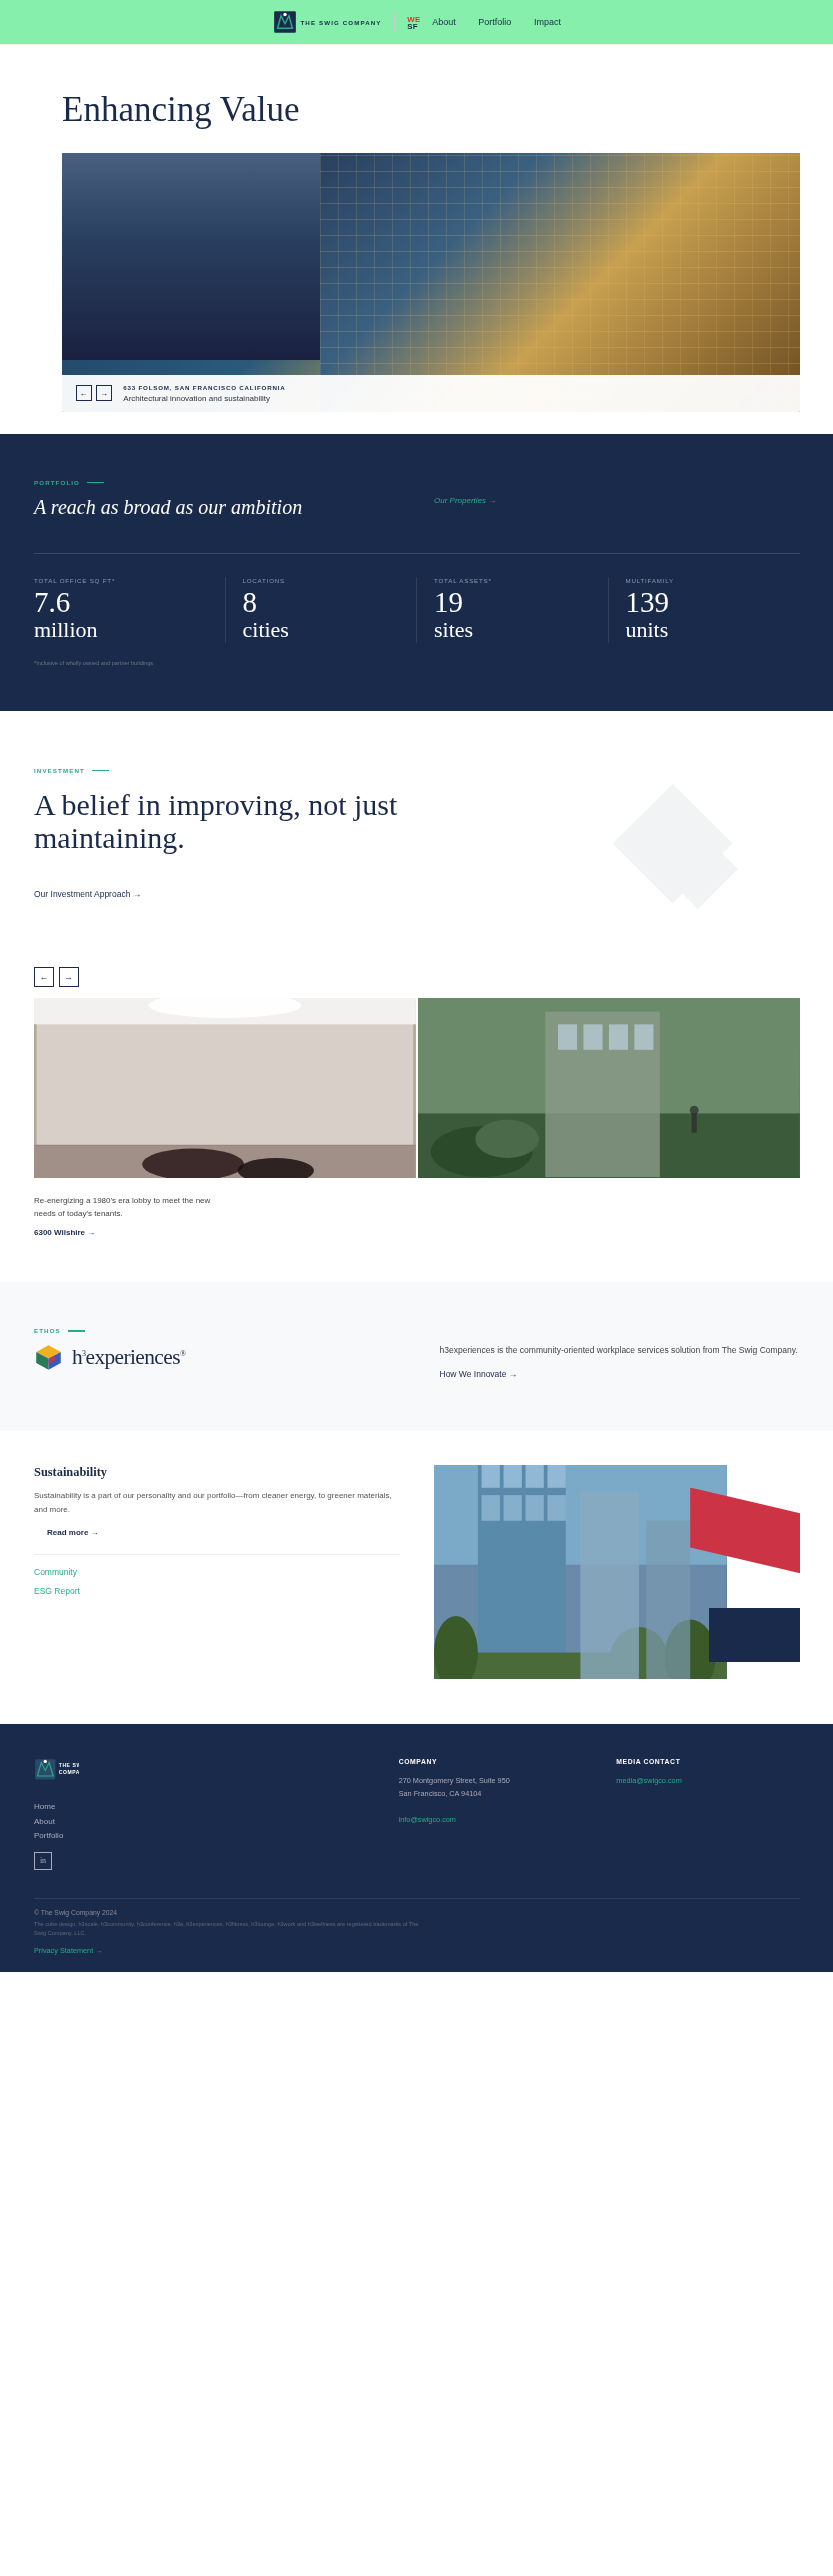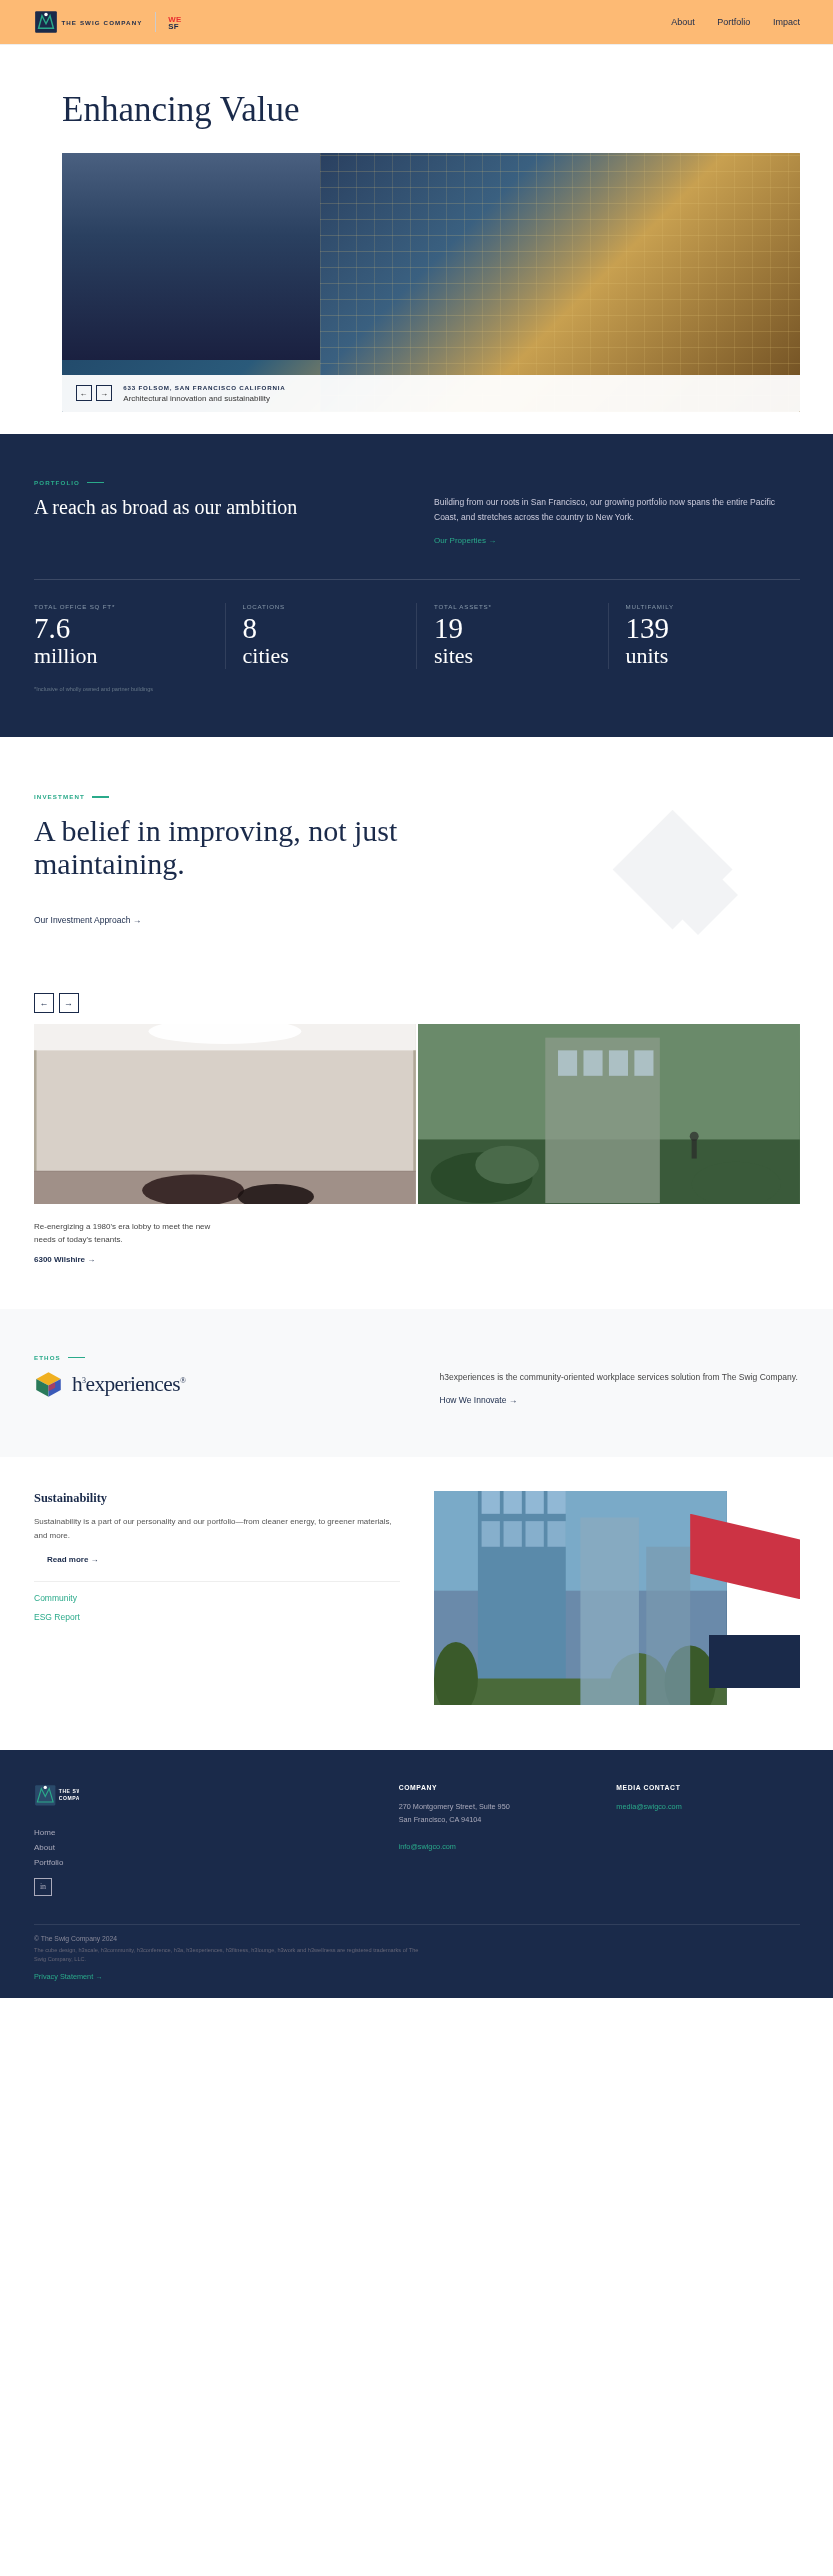"WE" .header { background: #fdba74 -> #86efac; justify-content: space-between -> center }
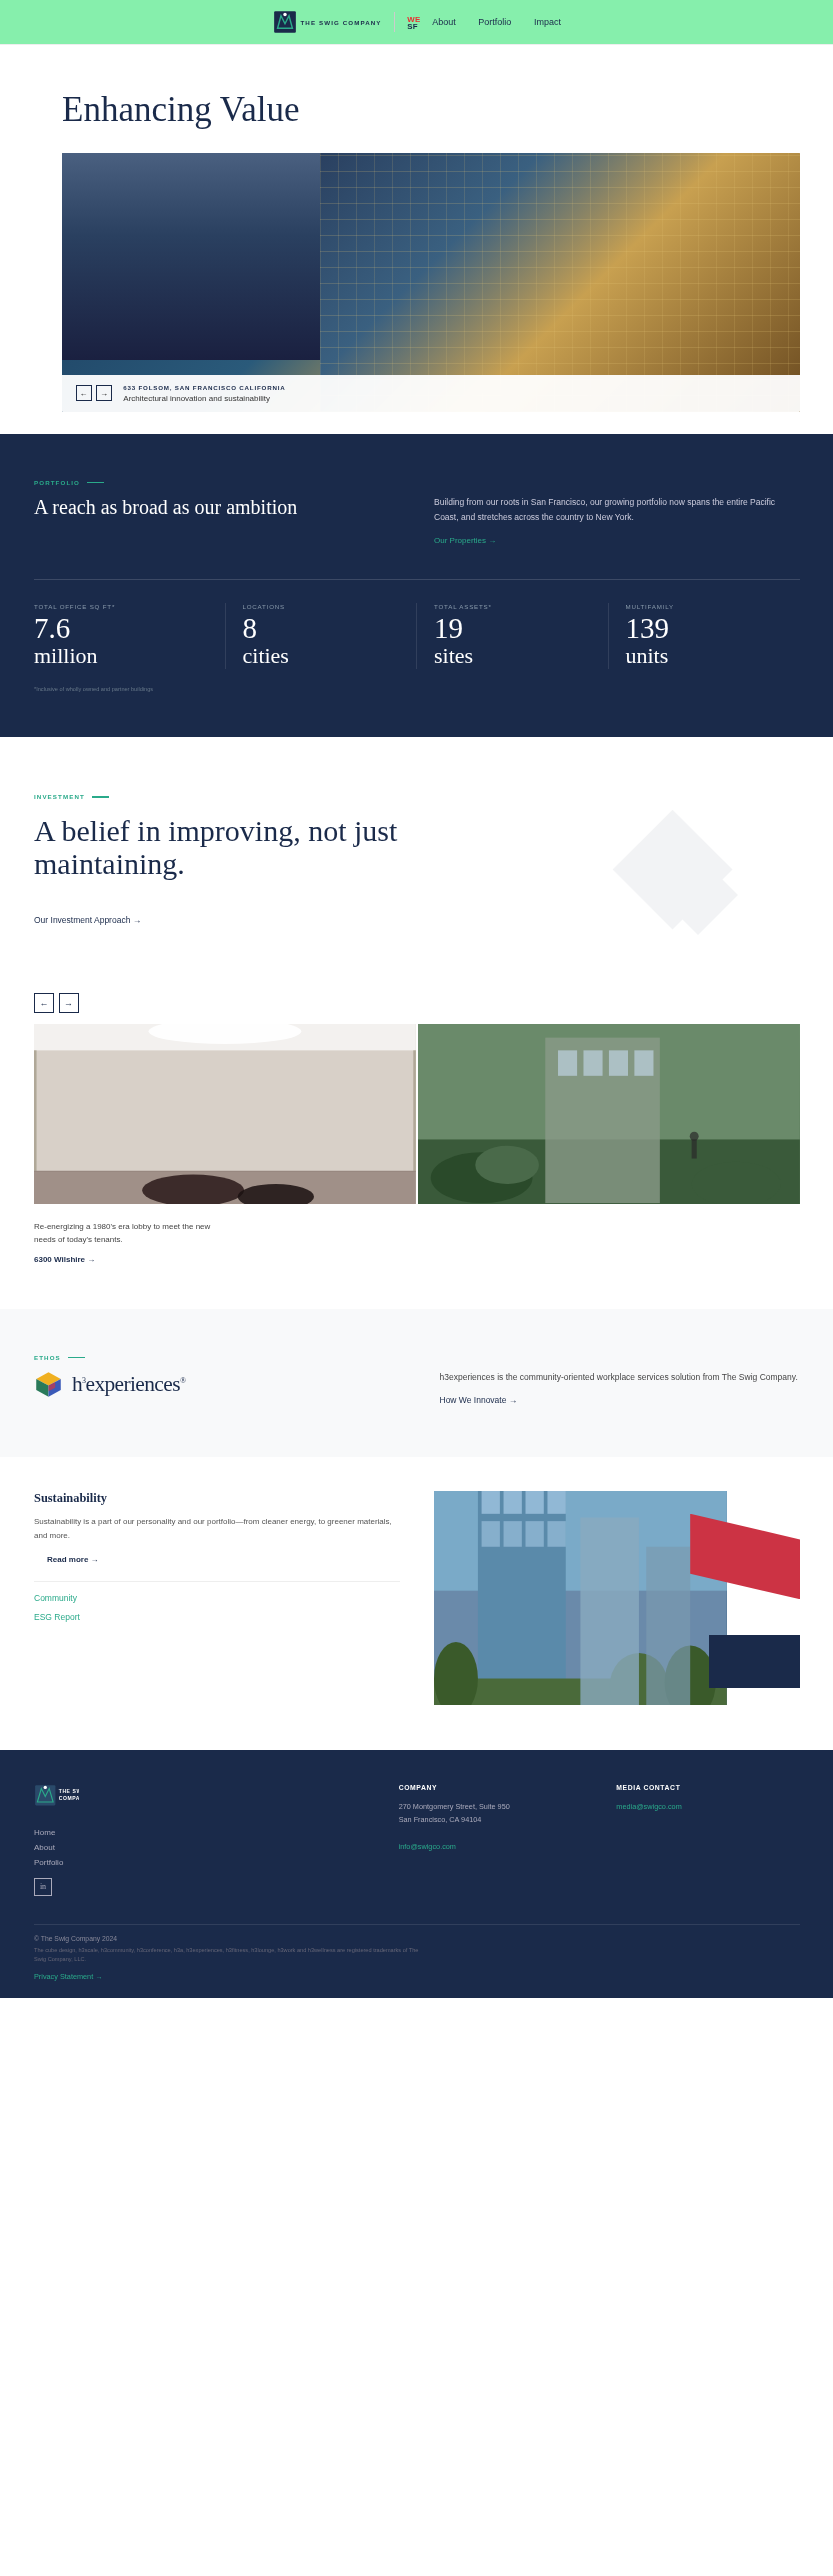"A reach as broad as" .portfolio-content { font-style: none -> italic }
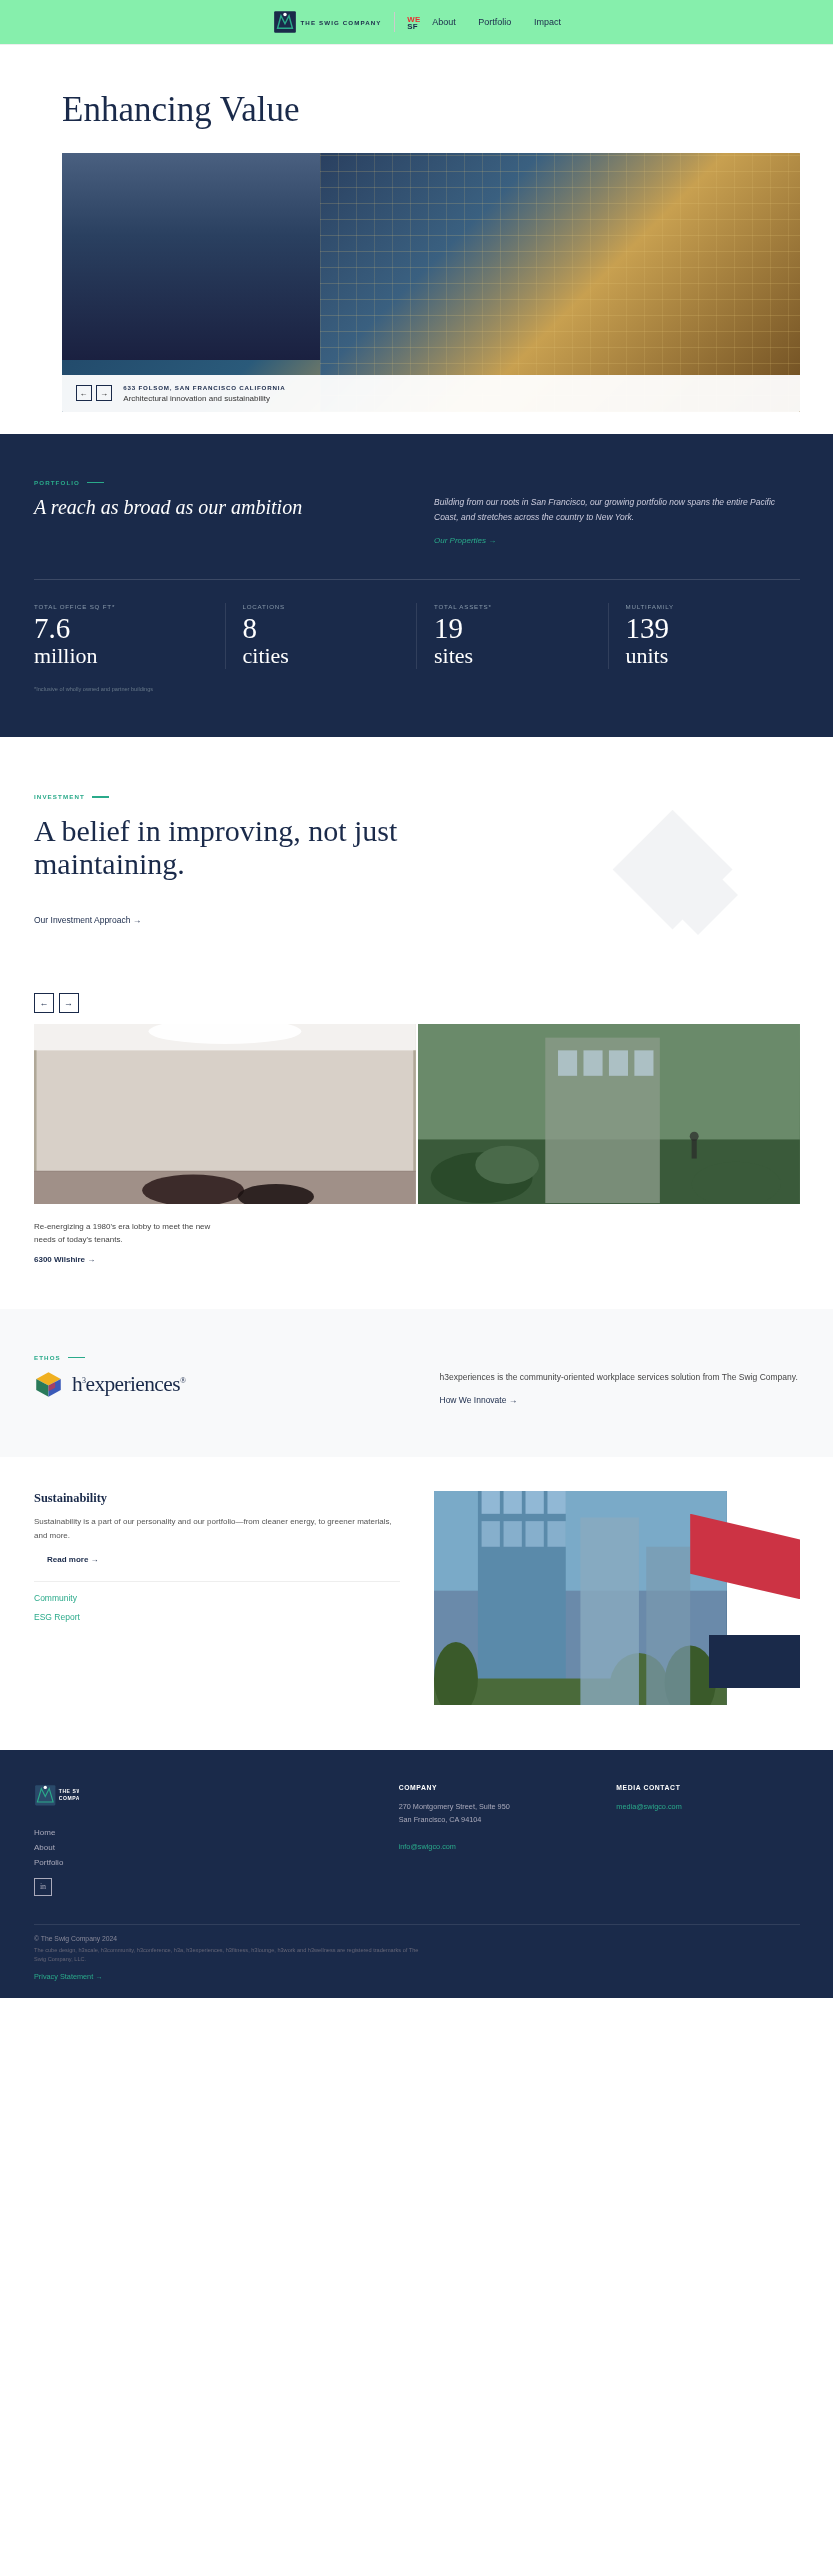"Building from our roots in" p.portfolio-desc { html: <p>Building from our roots in San Francisco, our growing portfolio now spans the entire Pacific Coast, and stretches across the country to New York.</p> -> none }
